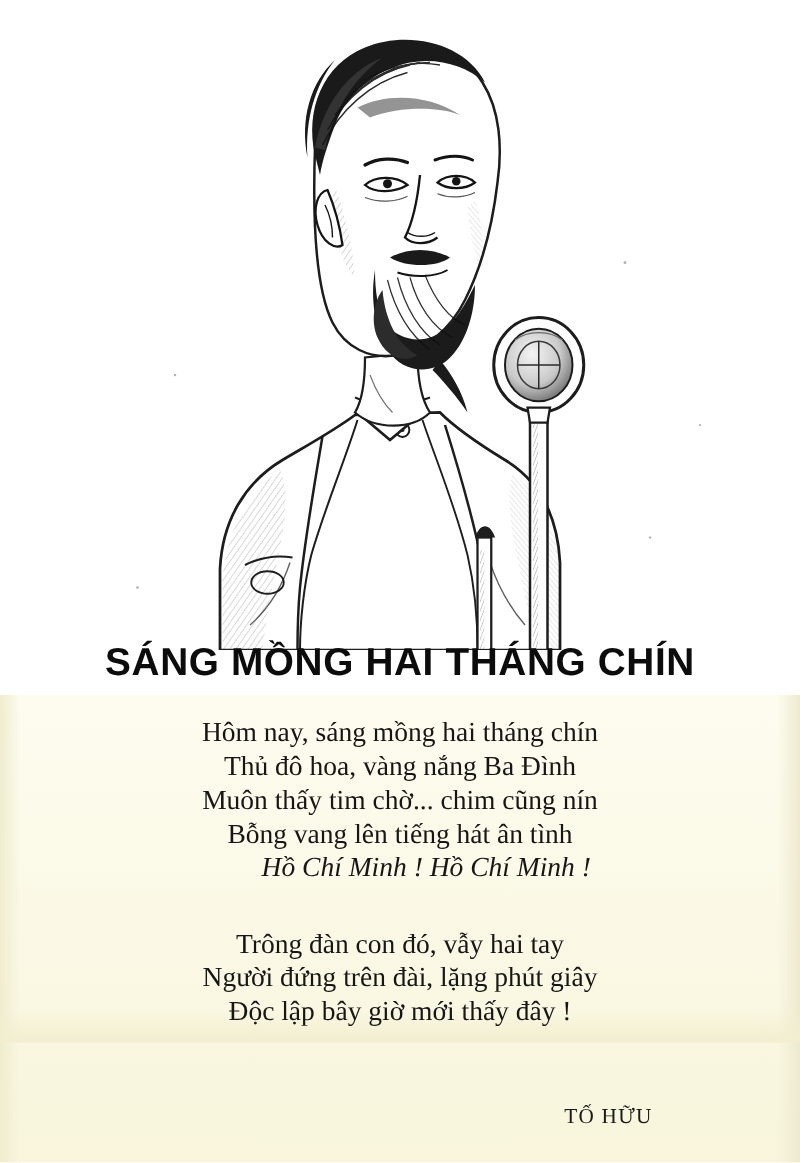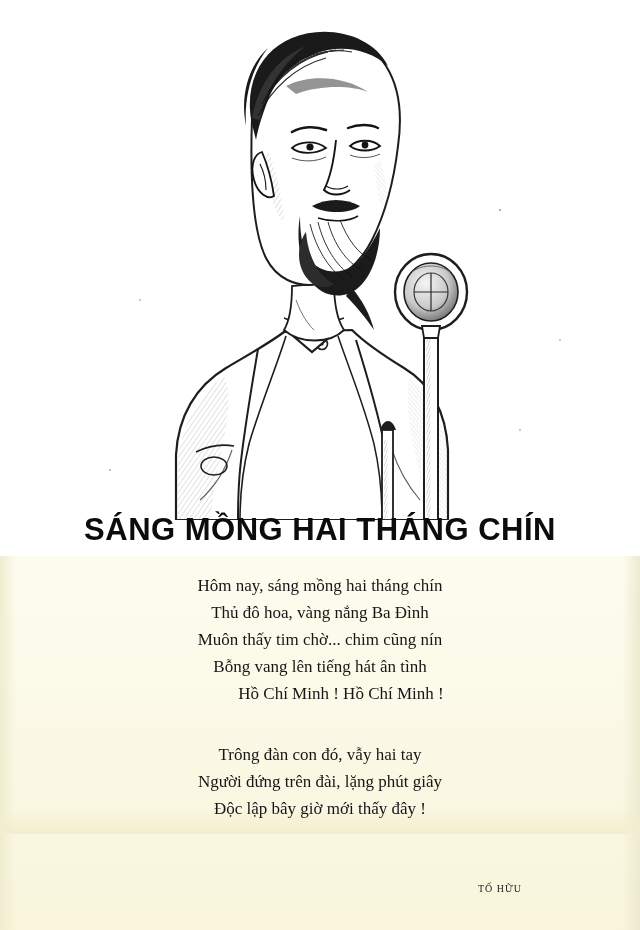"Hôm nay, sáng mồng hai" .line { font-size: 17px -> 22px }
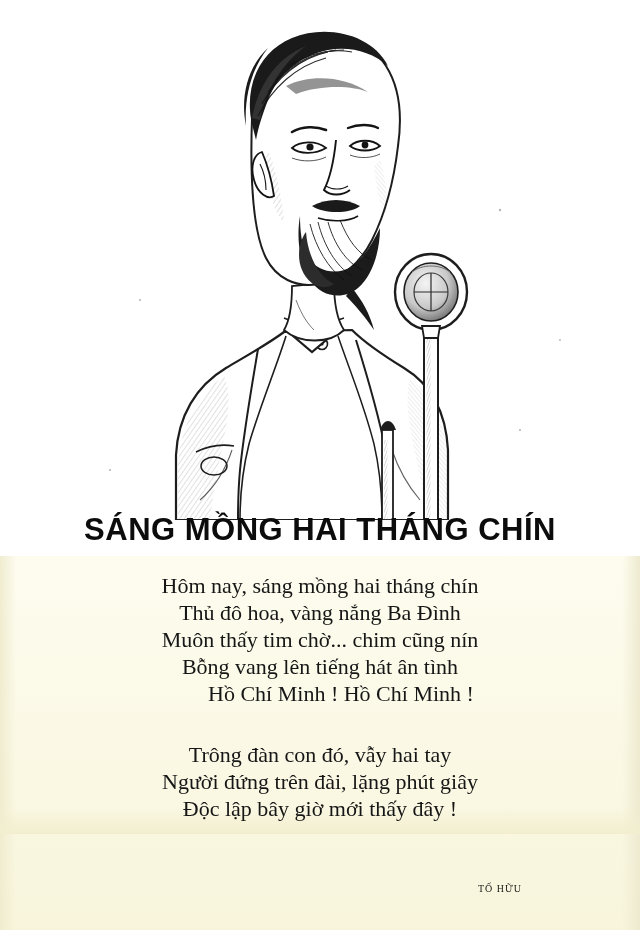"Hồ Chí Minh ! Hồ" .line.indent { font-style: none -> italic }
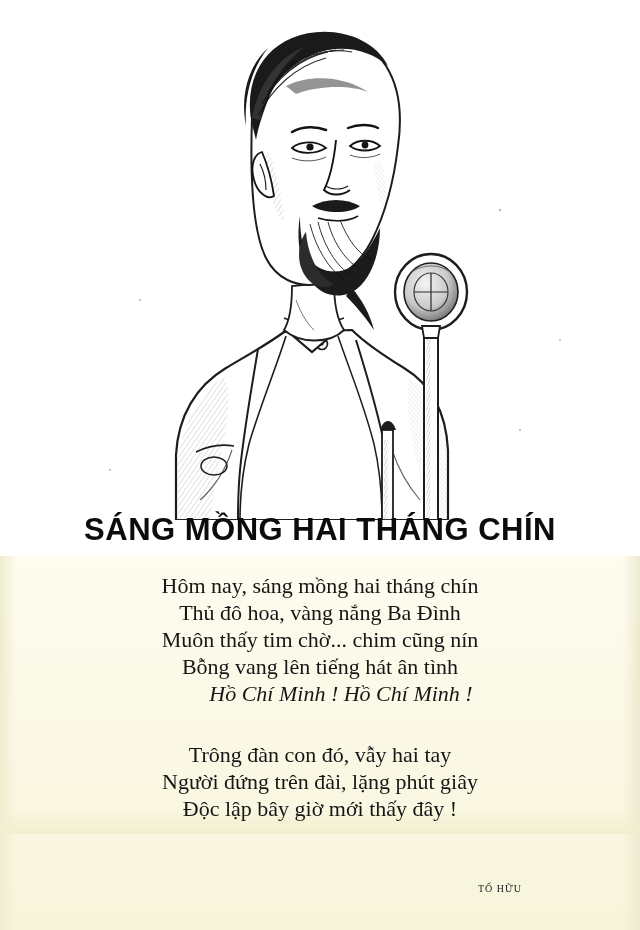"TỐ HỮU" .author { font-size: 10px -> 17px }
